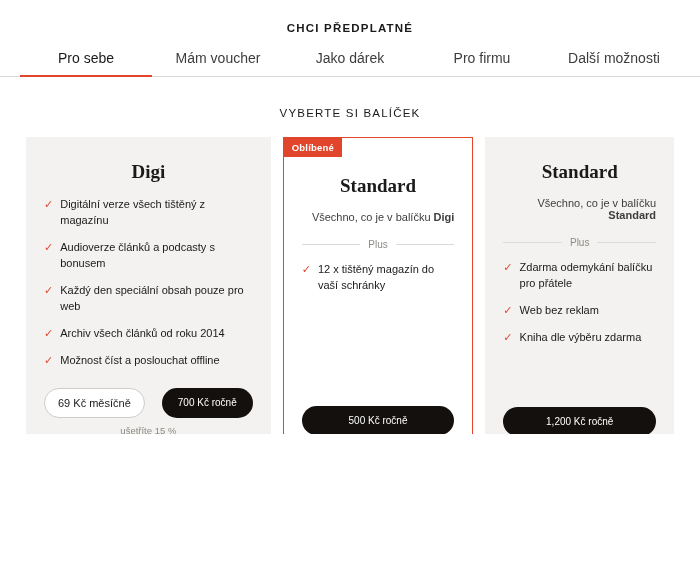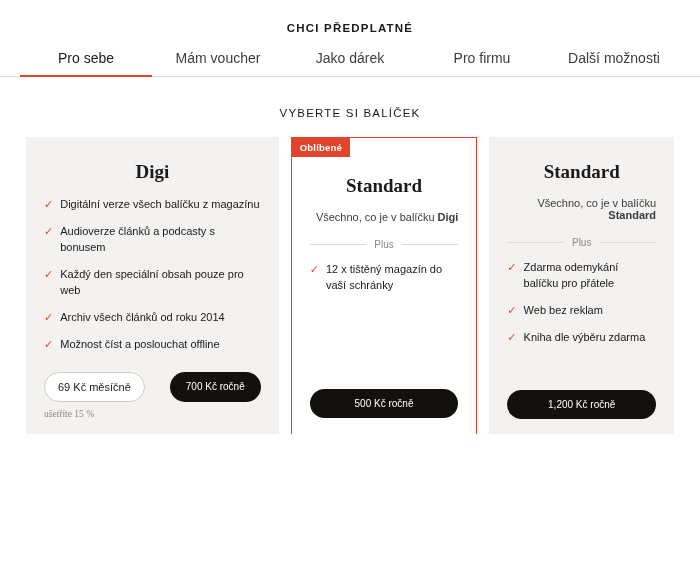"Digitální verze všech balíčku z" span { text: balíčku -> tištěný }
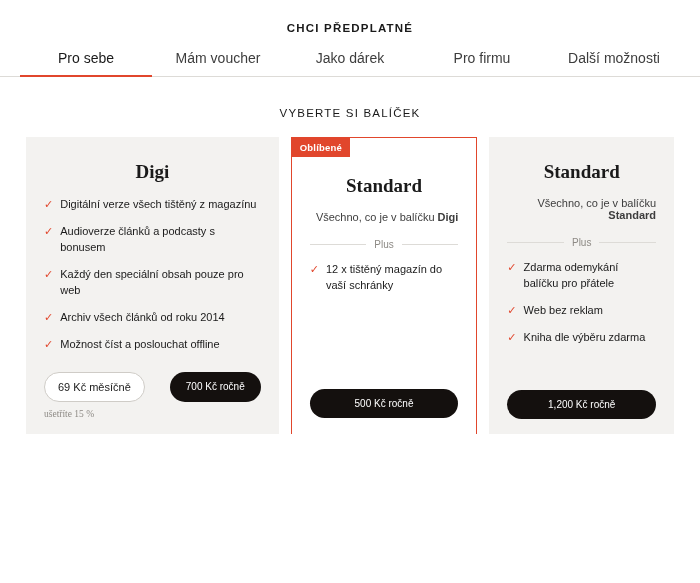"69 Kč měsíčně" .btn-row { gap: 25px -> 17px }
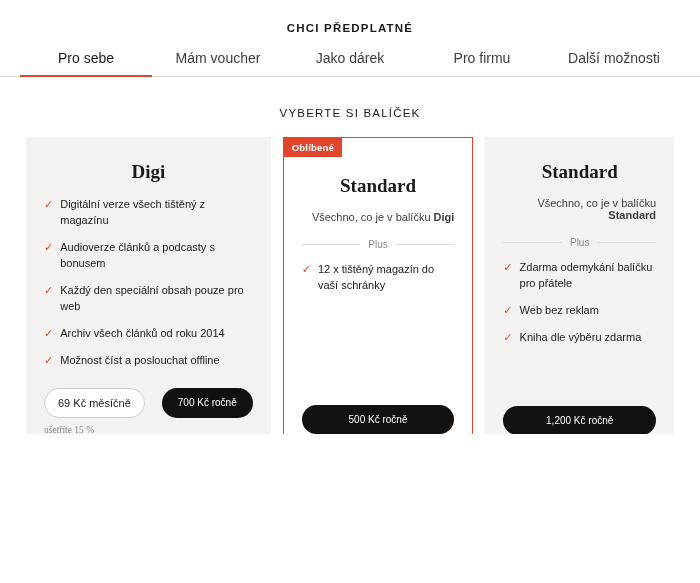"ušetříte 15 %" .save-note { font-family: Liberation Serif, serif -> none; text-align: left -> center }
